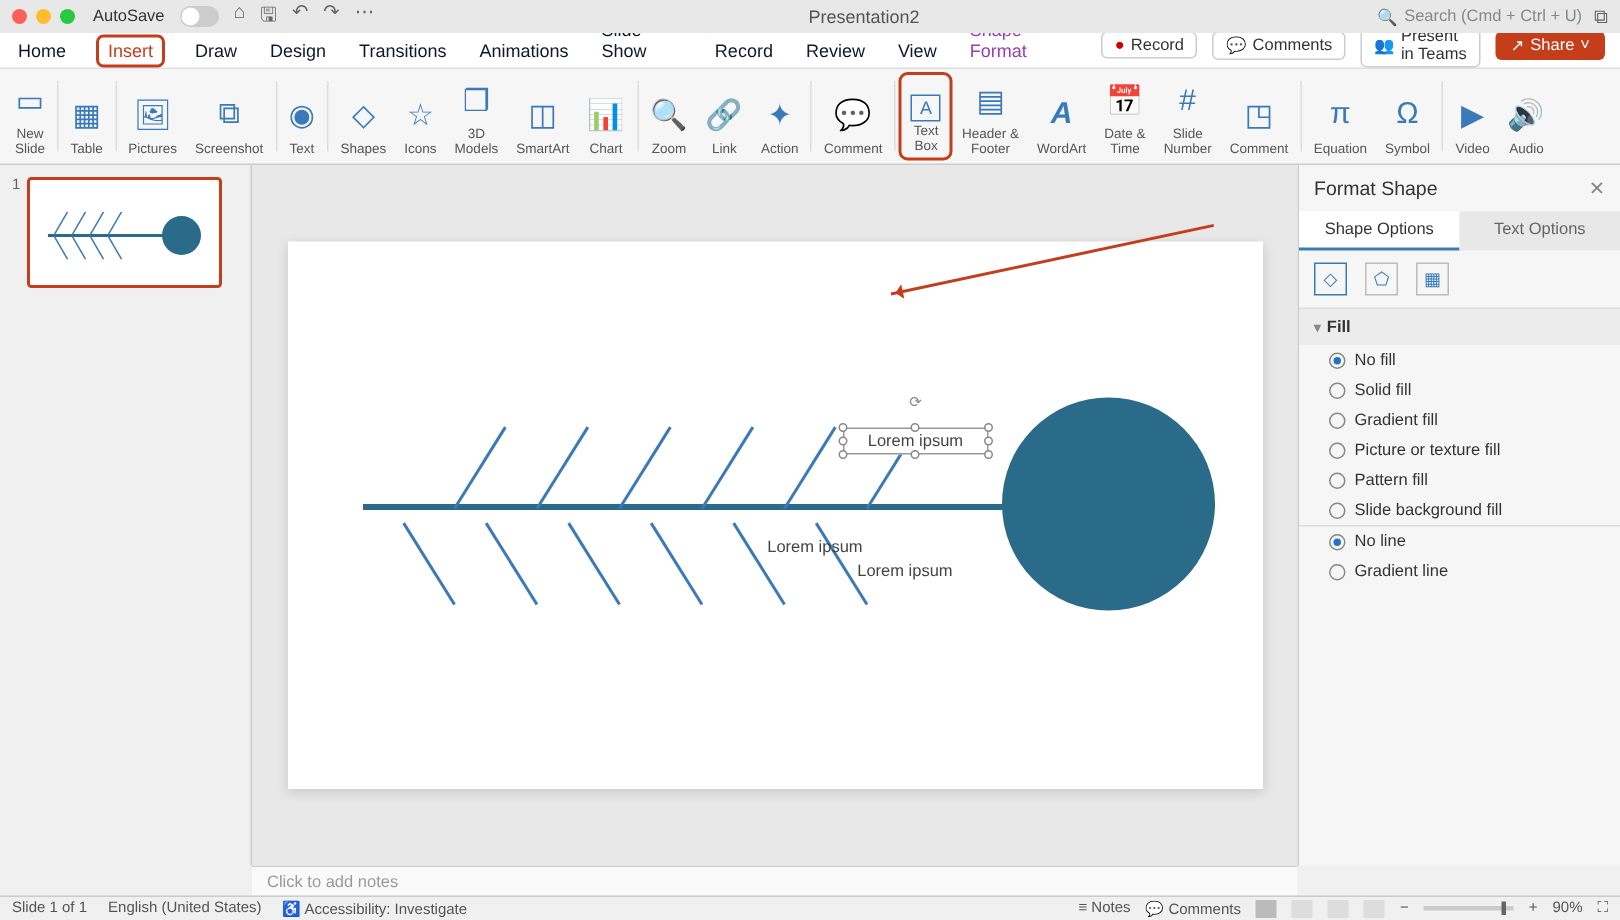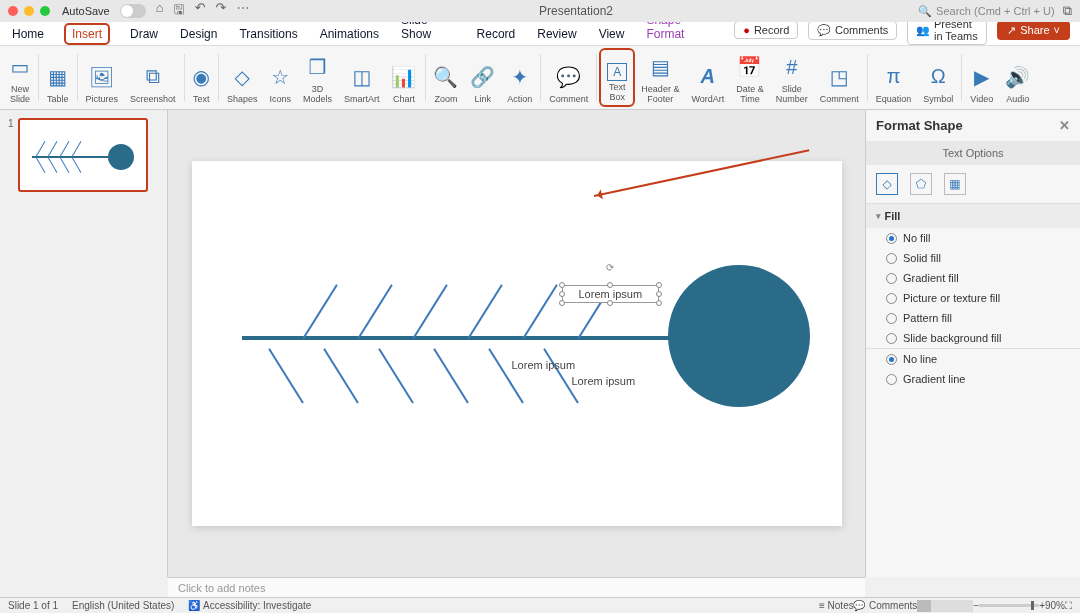"Format Shape" .fp-head { font-weight: 700 -> 400 }
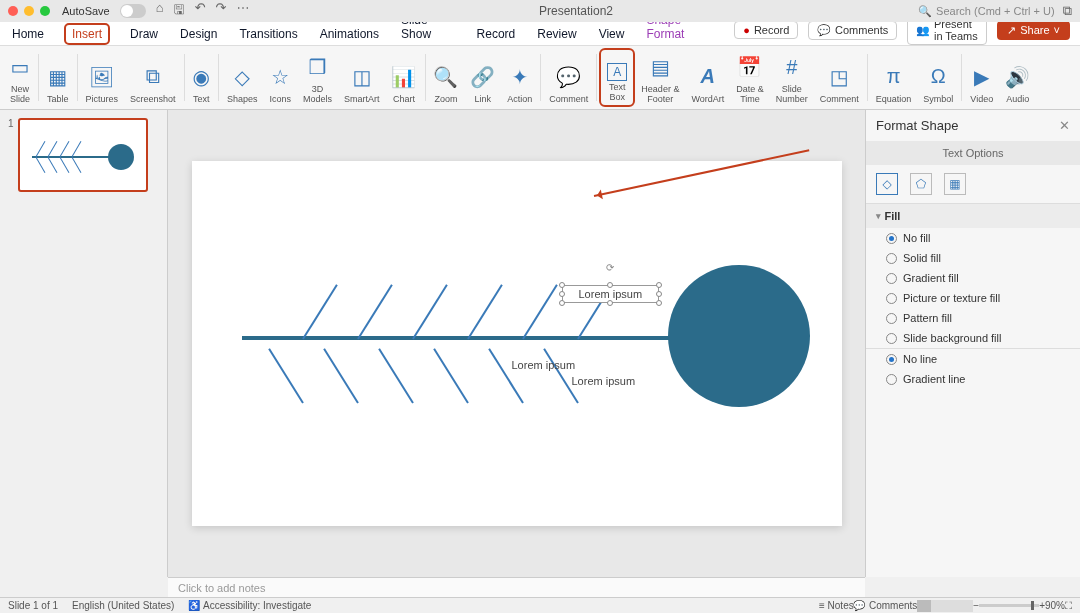"Shape Options" div.fp-tab { html: none -> <div>Shape Options</div> }
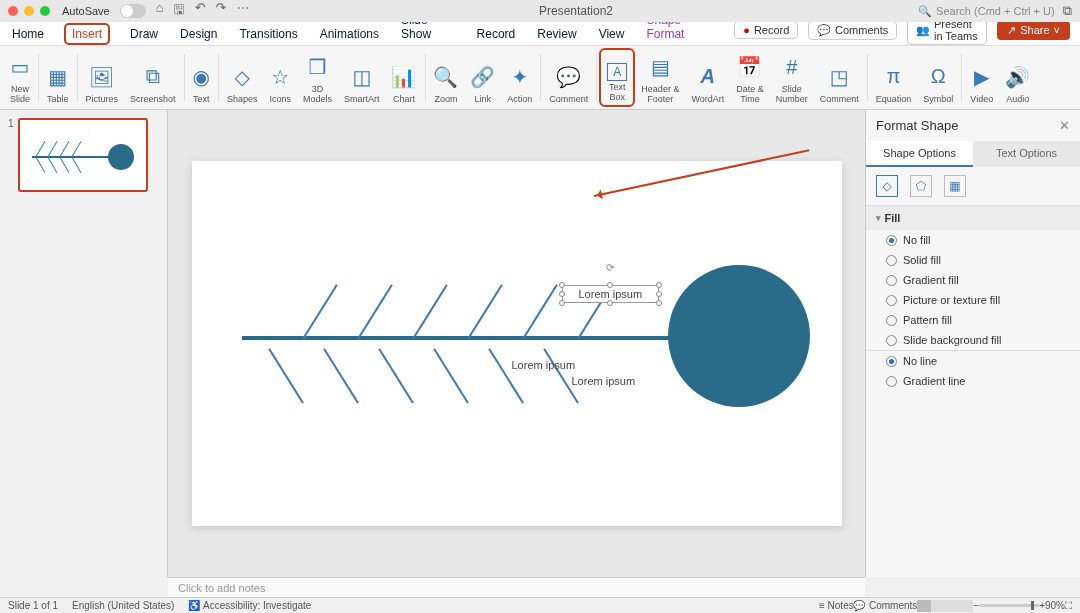"≡ Notes" .status .right { gap: none -> 10px }
